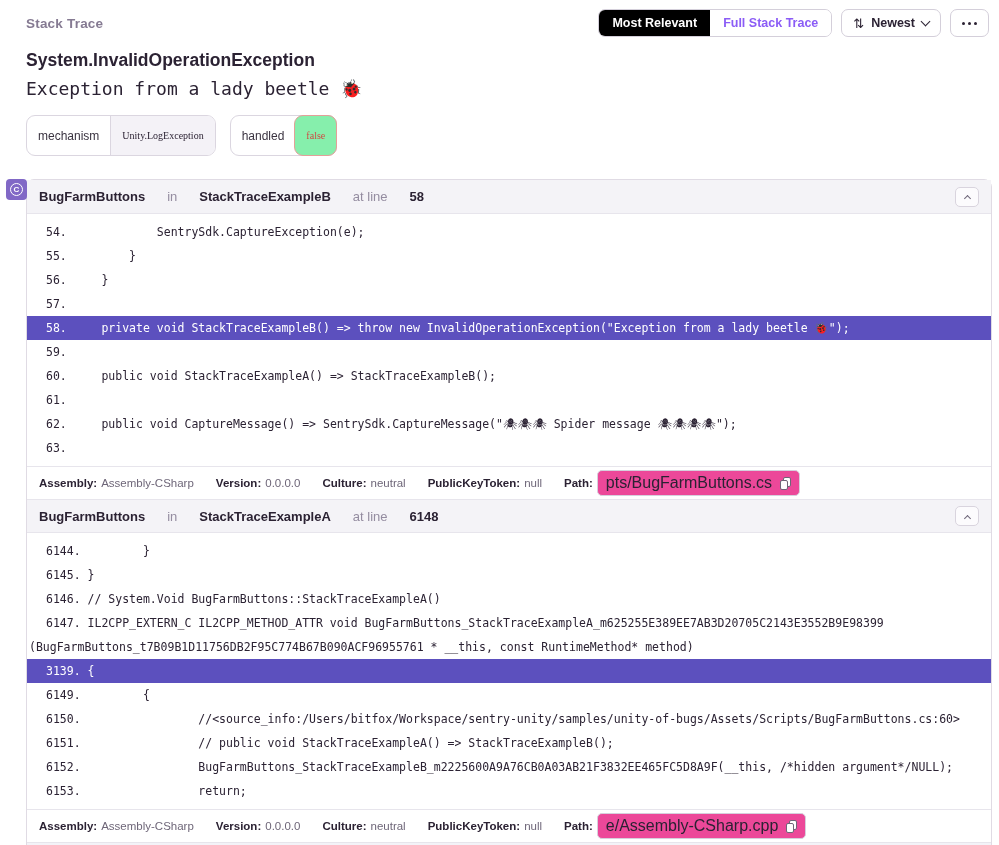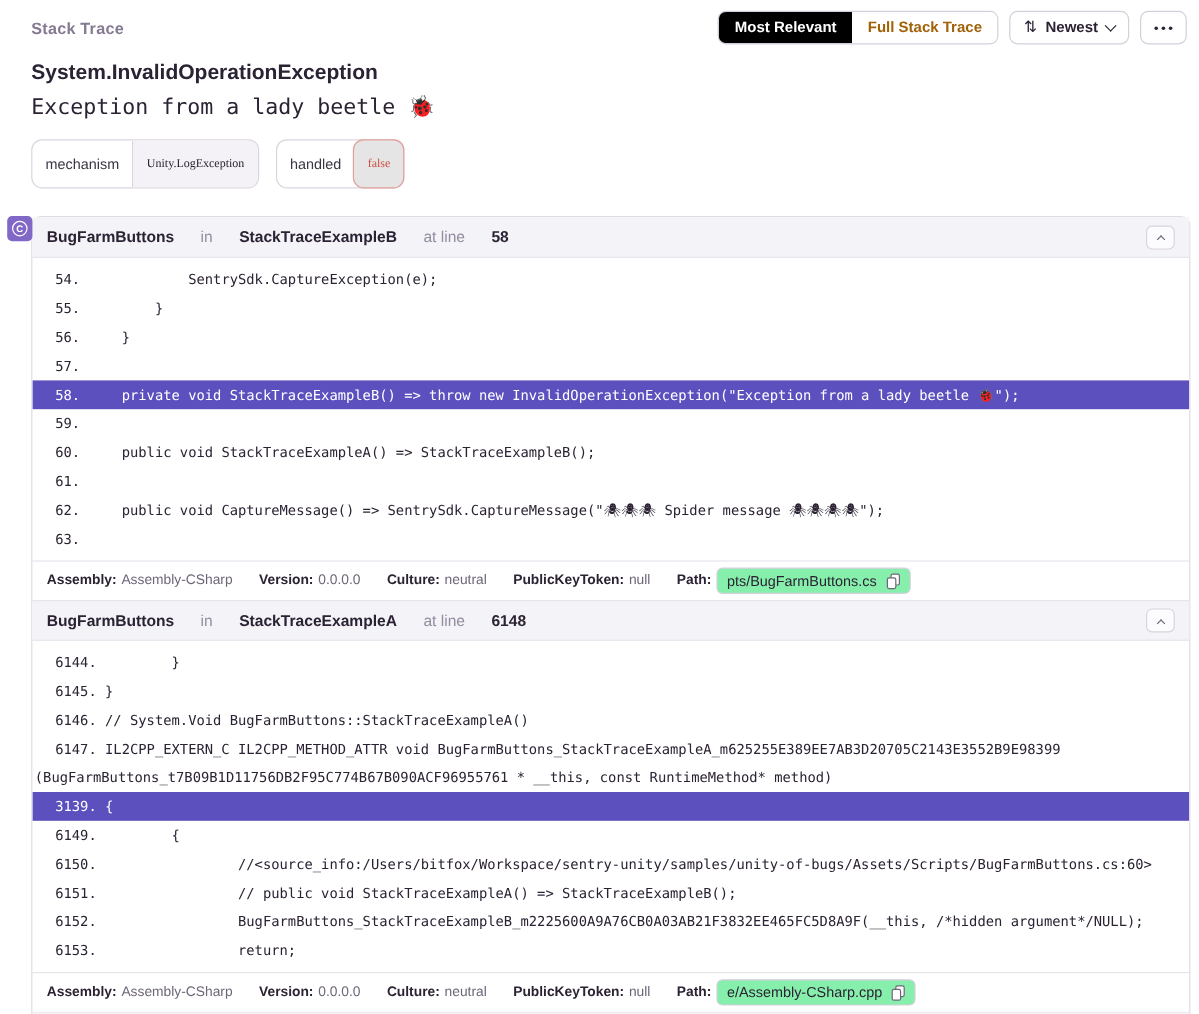"Full Stack Trace" .seg { color: #a16207 -> #8b5cf6 }
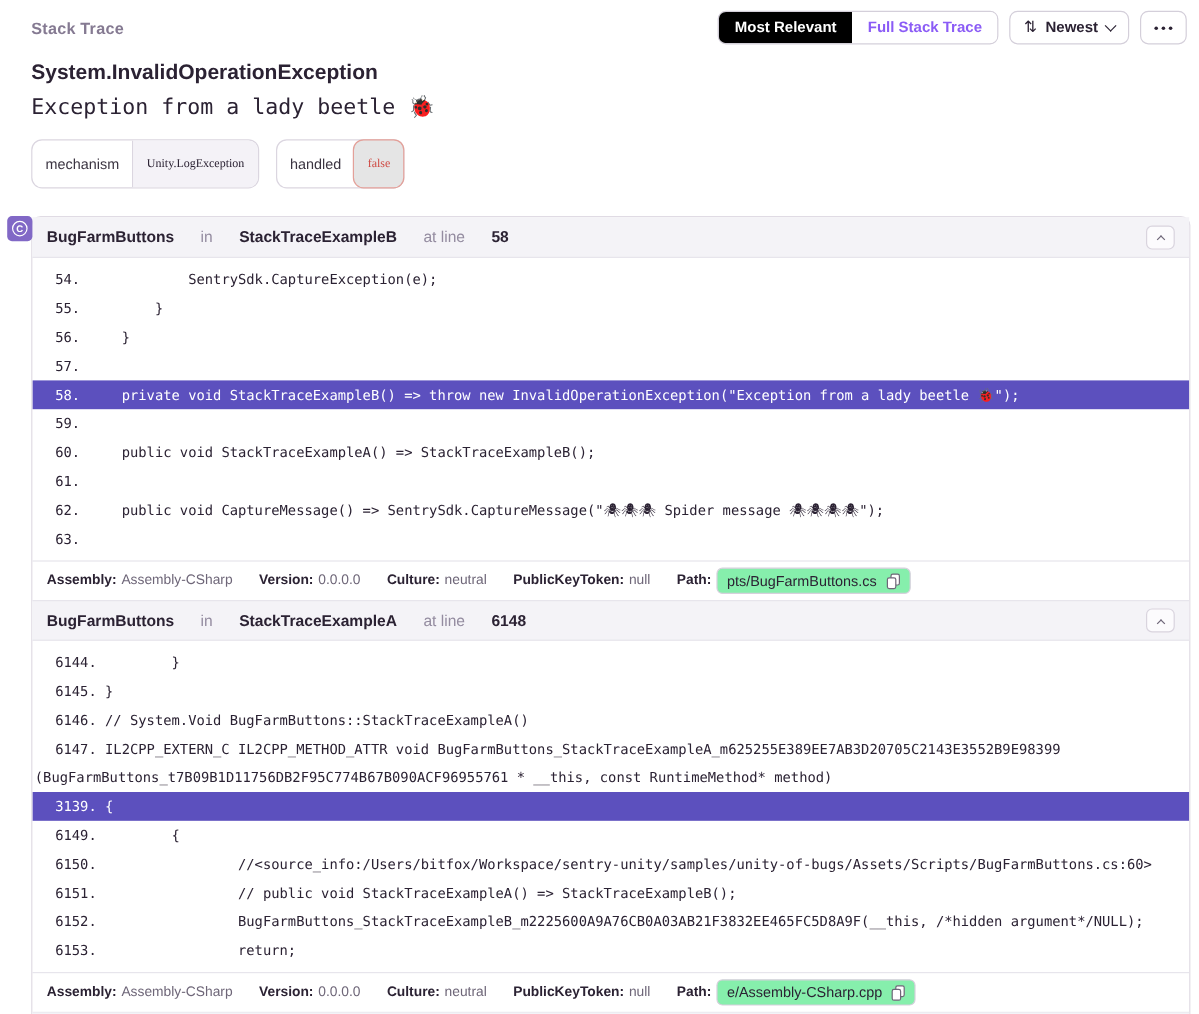"false" .tag.danger .tag-value { background: #e5e5e5 -> #86efac }
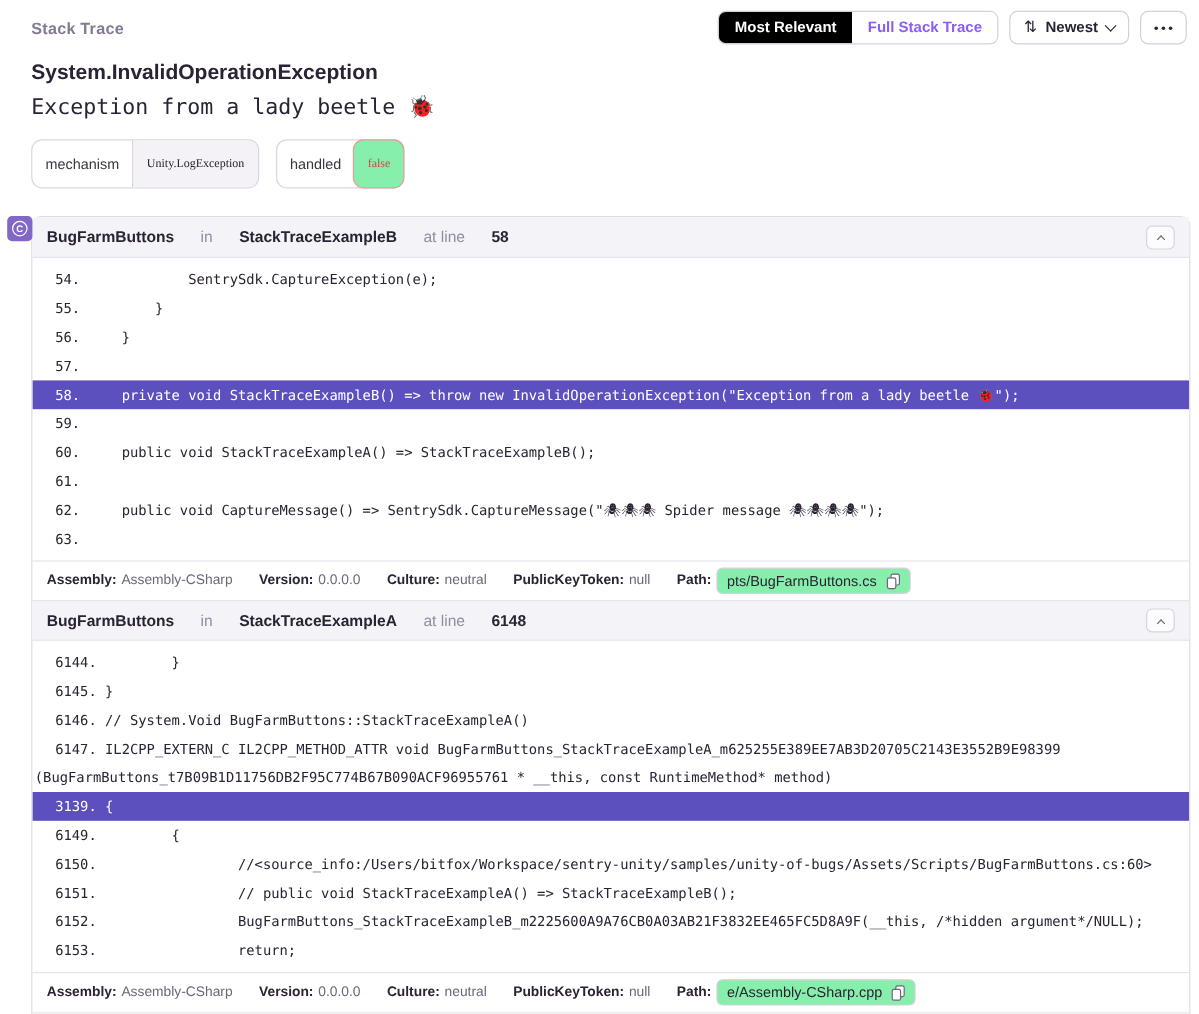"pts/BugFarmButtons.cs" .path-box { background: #86efac -> #ec4899; font-size: 12px -> 16px }
